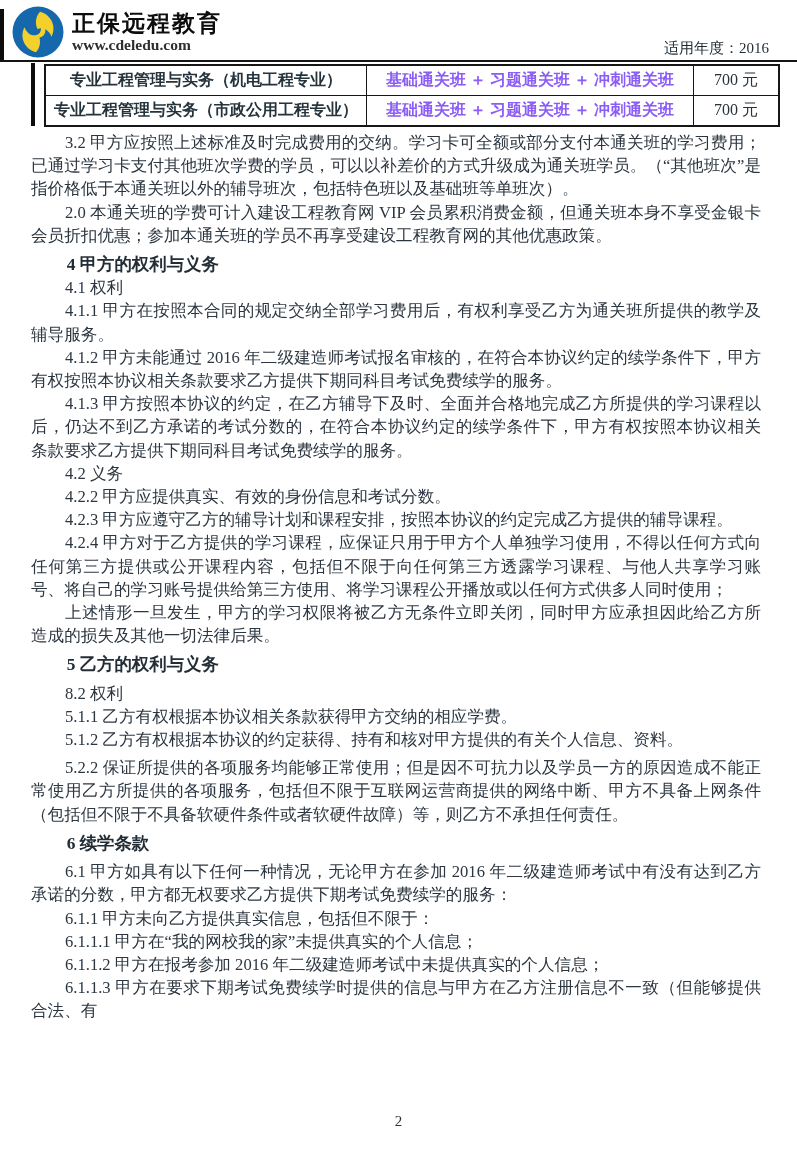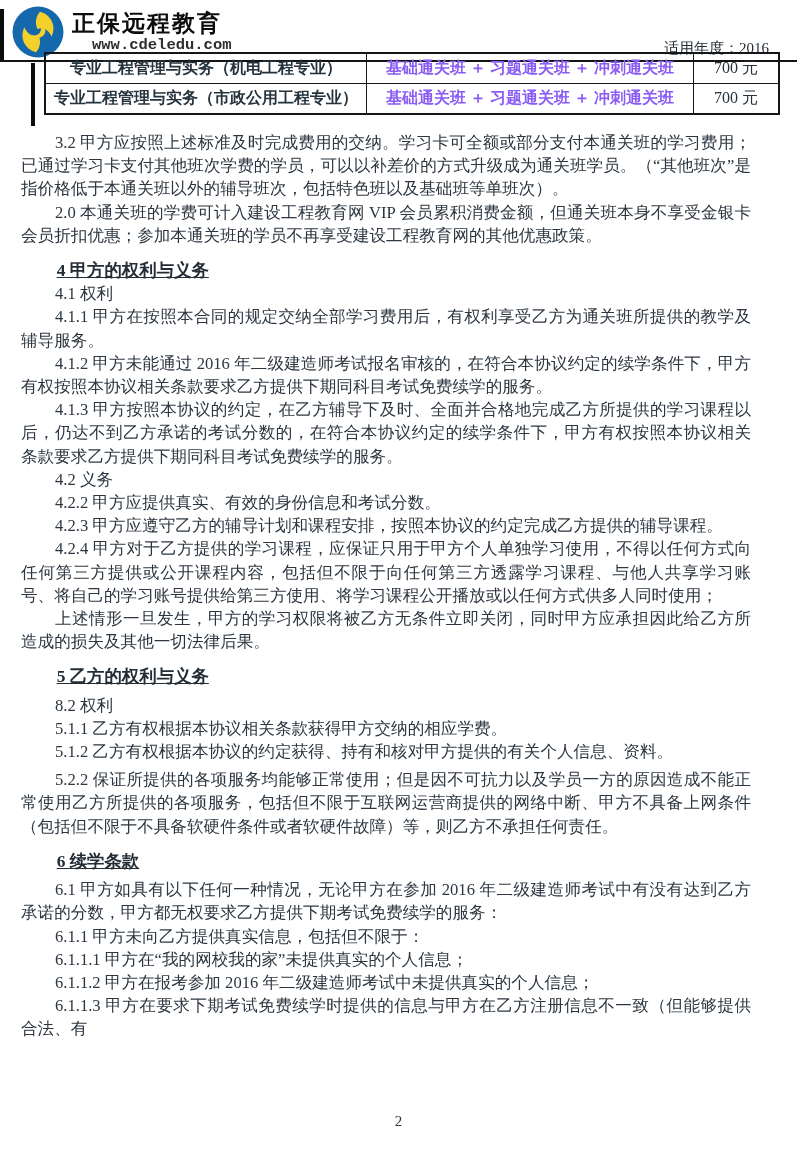"www.cdeledu.com" .brand-url { font-family: Liberation Mono, monospace -> Liberation Serif, serif; margin-left: 20px -> none }
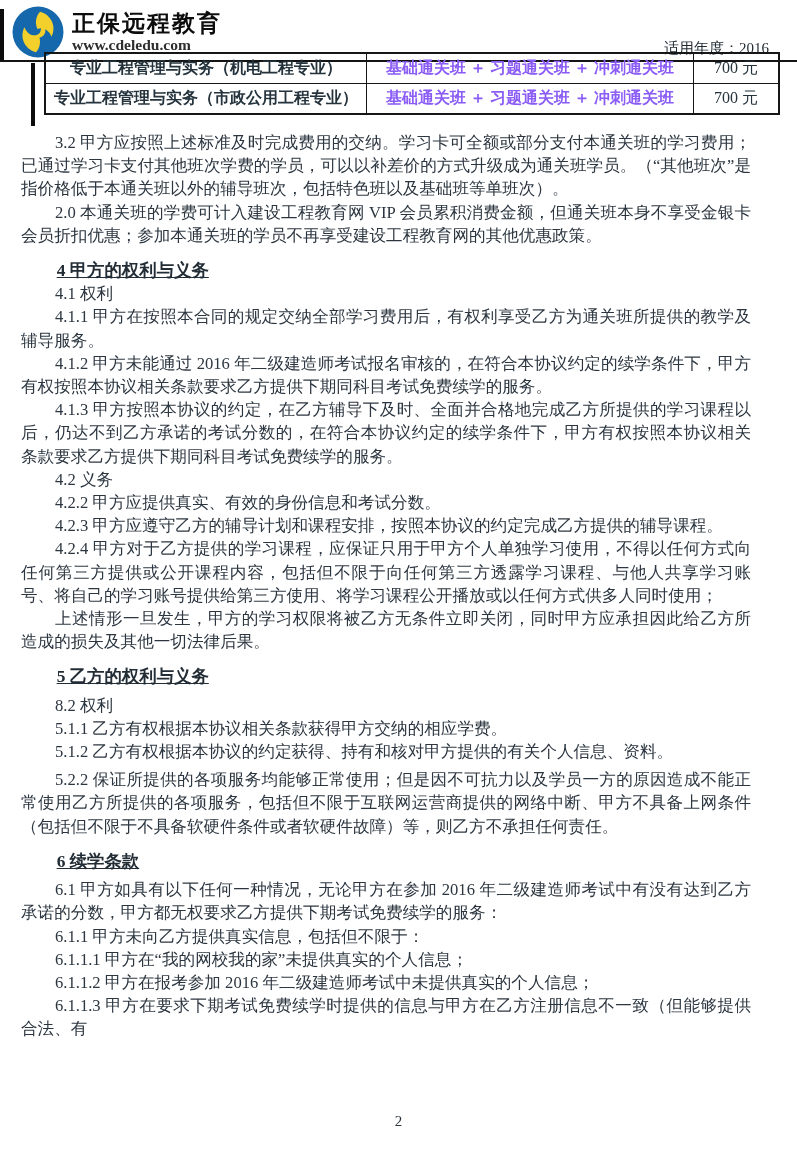"专业工程管理与实务（机电工程专业）" .price-table { top: 52px -> 64px }
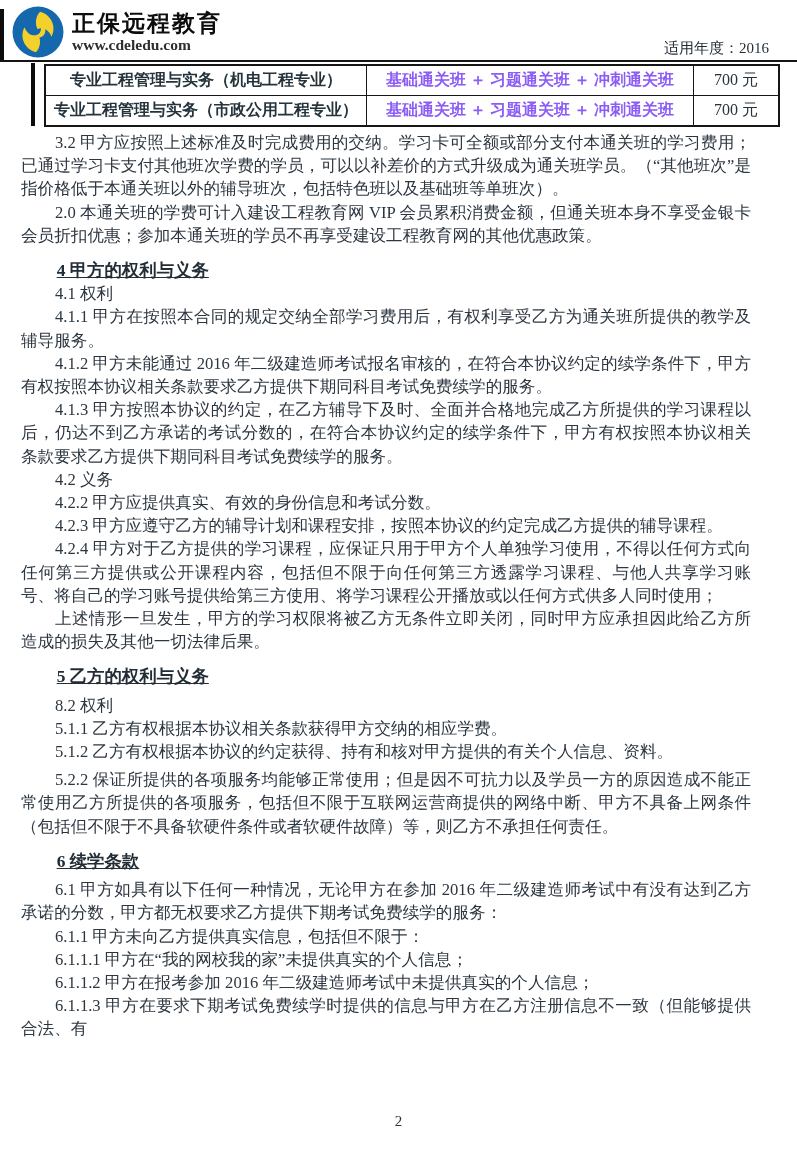"3.2" .doc-body { left: 21px -> 31px }
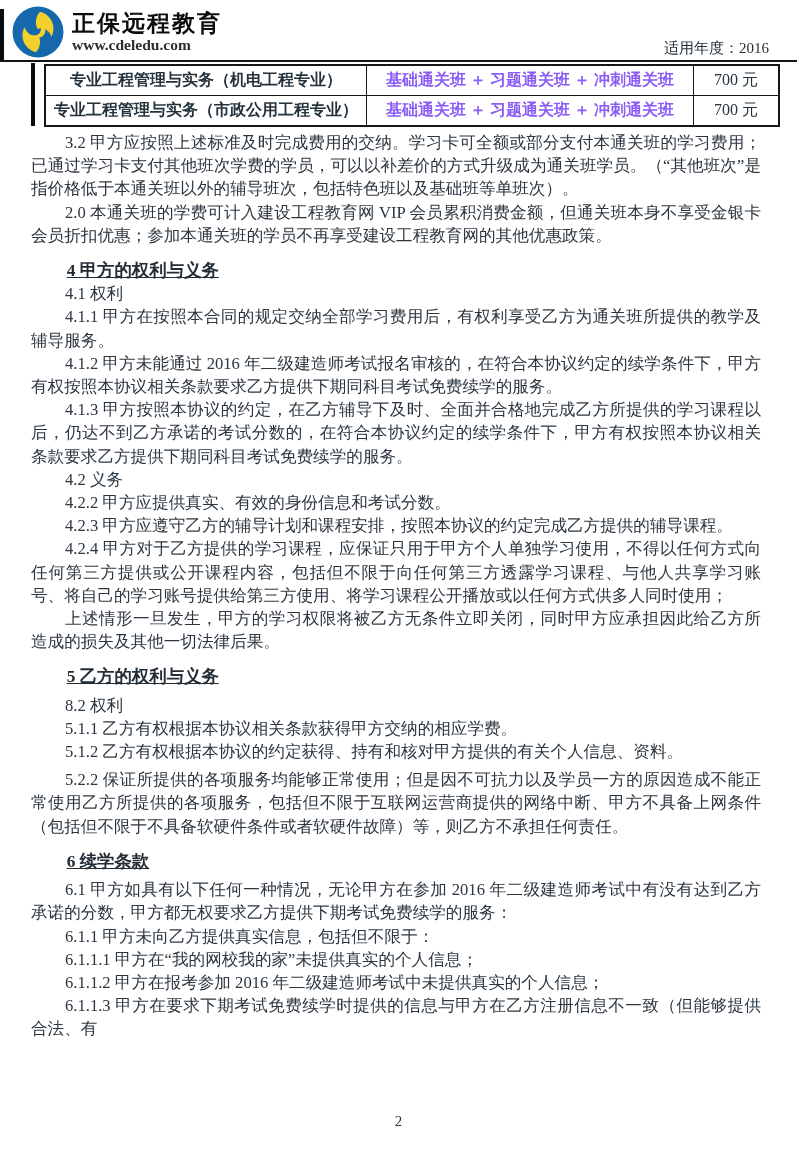"4 甲方的权利与义务" .para.heading { margin-top: 12px -> 6px; text-decoration: underline -> none }
